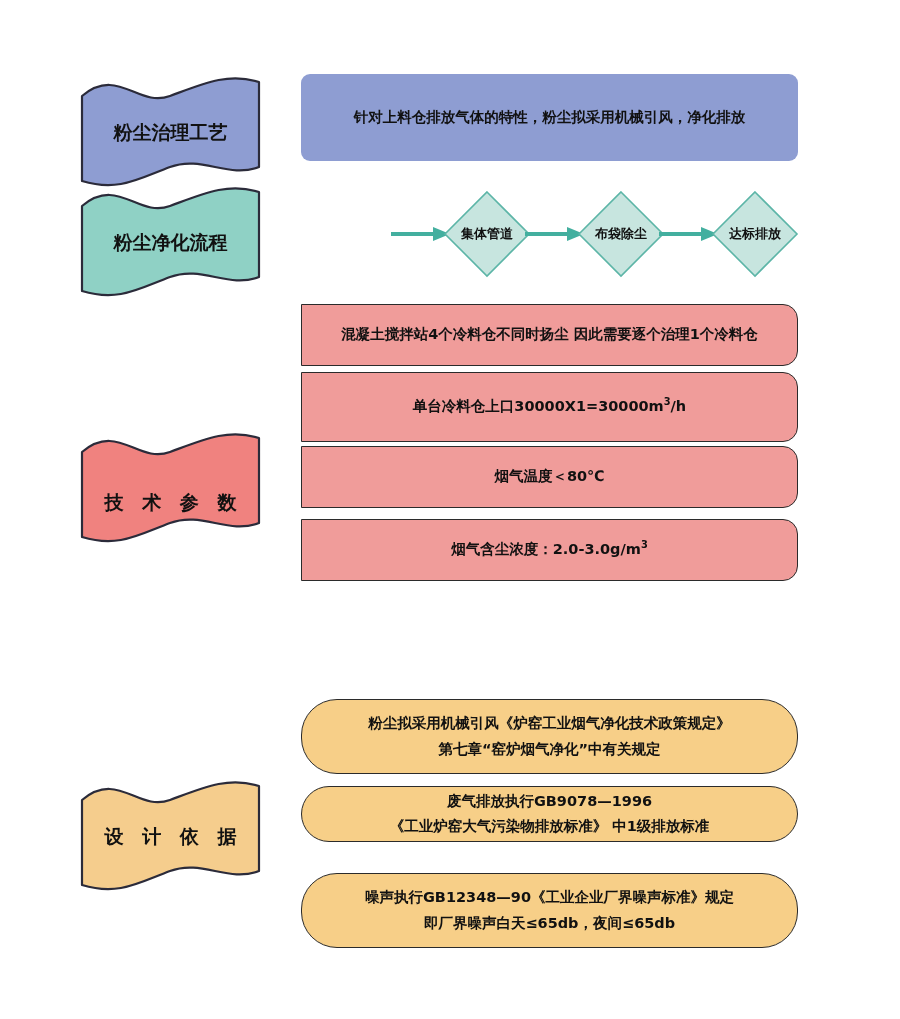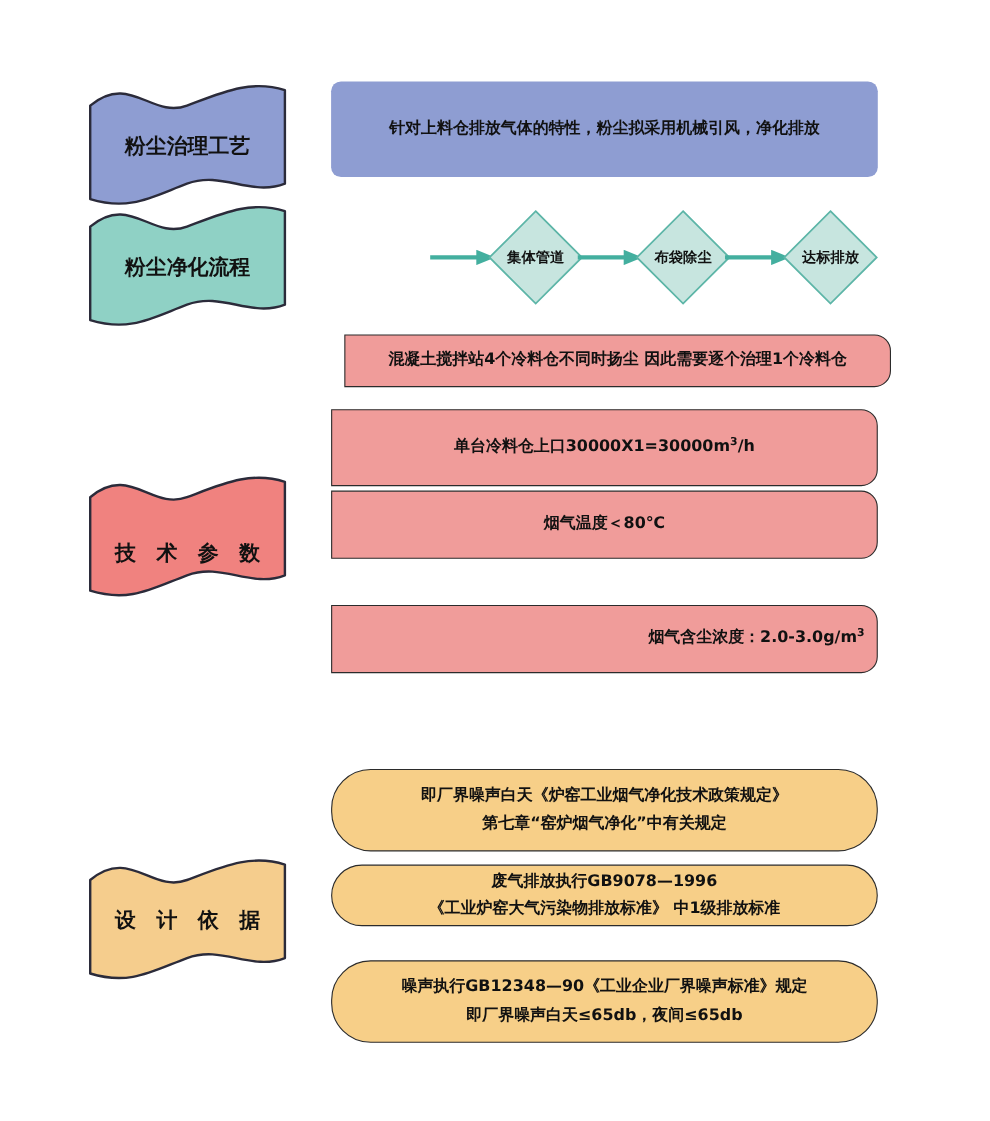"混凝土搅拌站4个冷料仓不同时扬尘 因此需要逐个治理1个冷料仓" div.content-box { height: 48px -> 62px; margin-left: 12px -> none }
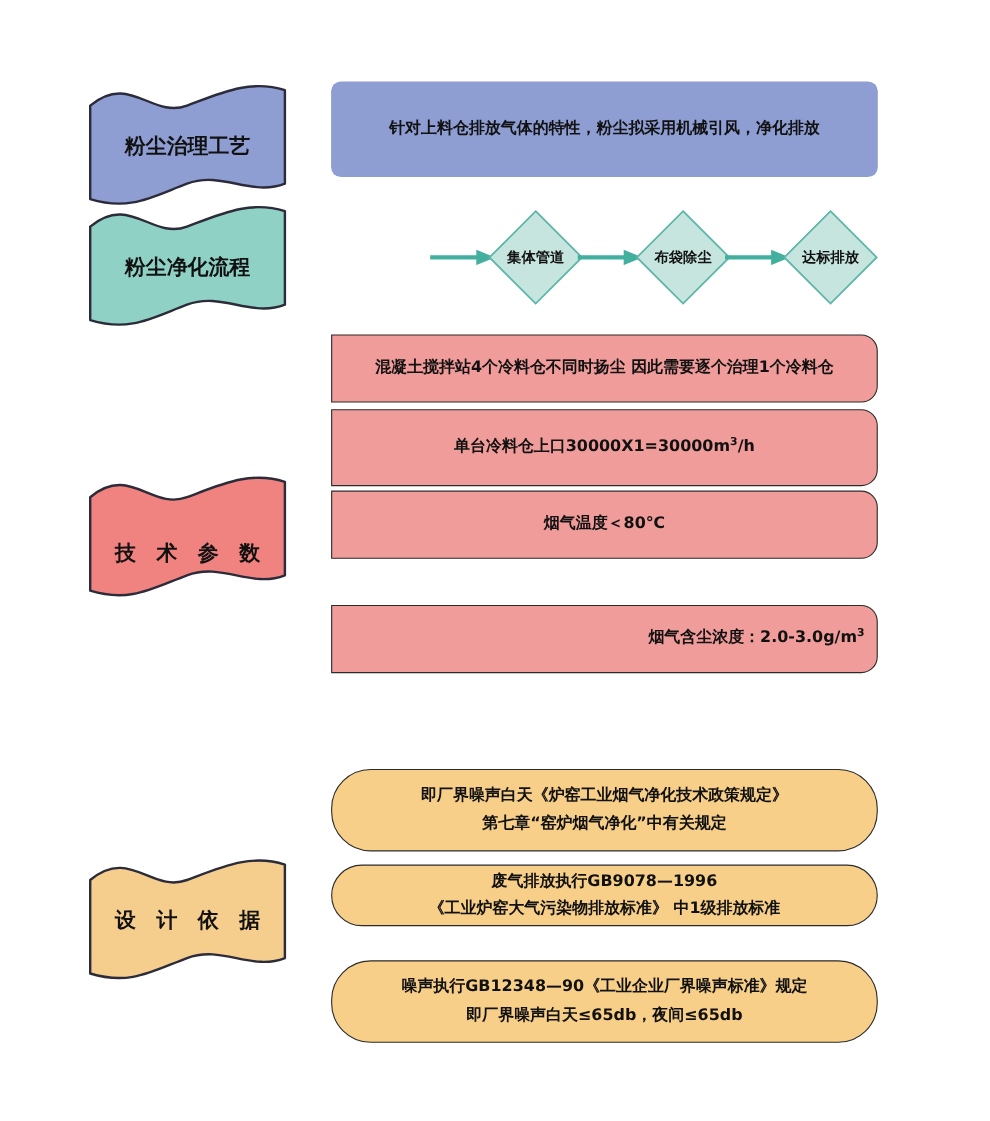"烟气含尘浓度：2.0-3.0g/m3" div.content-box { justify-content: flex-end -> none; top: 550px -> 519px }
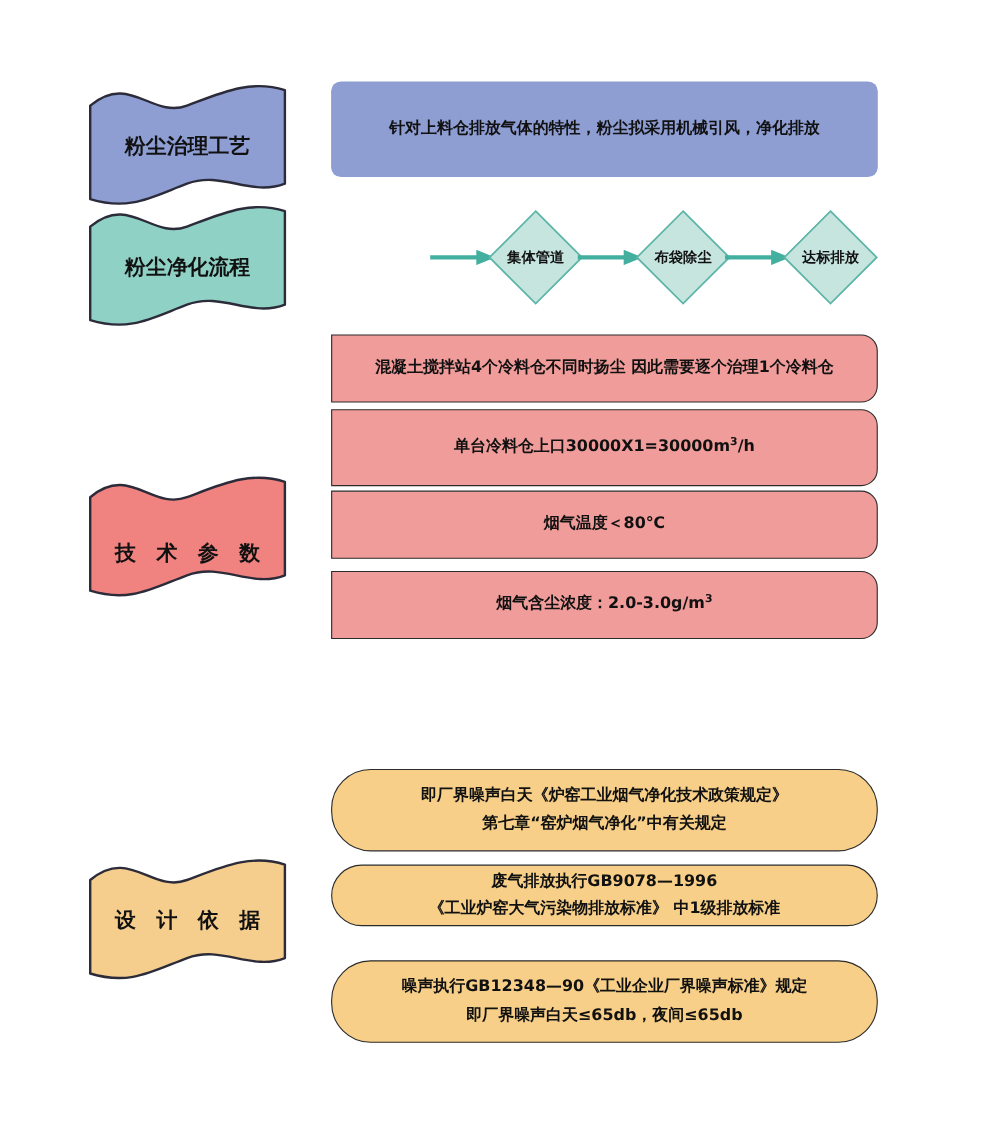"即厂界噪声白天《炉窑工业烟气净化技术政策规定》" span { text: 即厂界噪声白天 -> 粉尘拟采用机械引风 }
